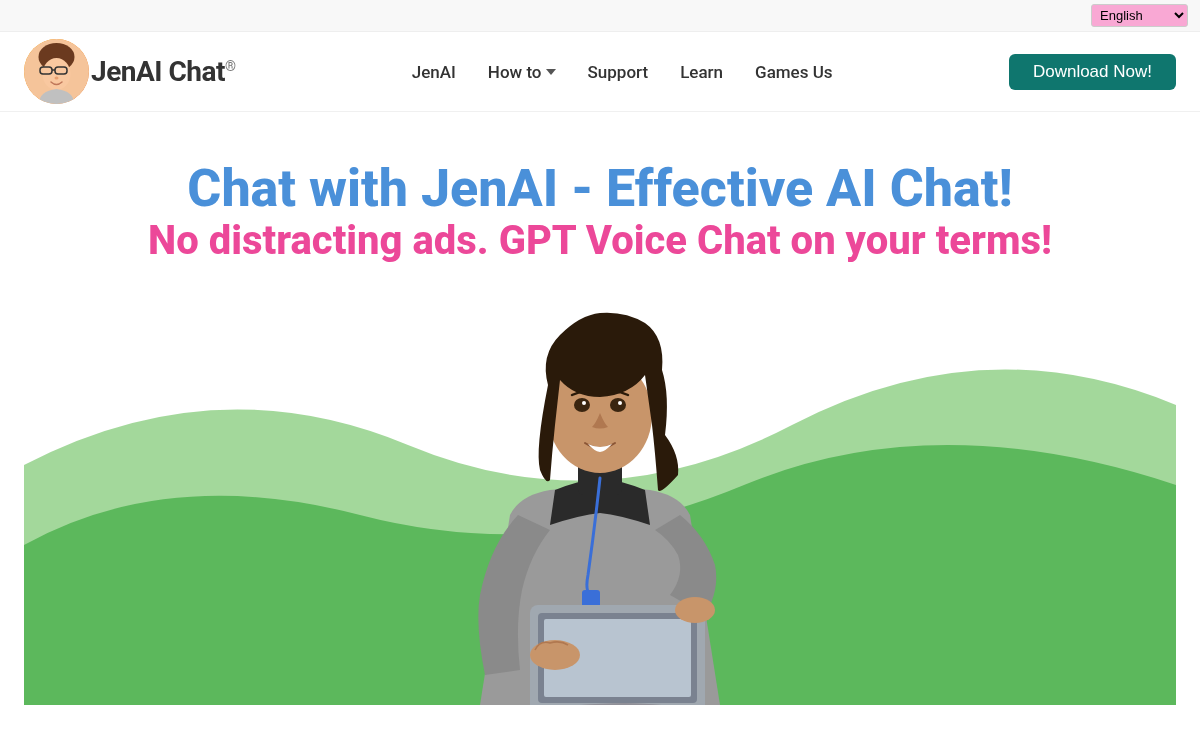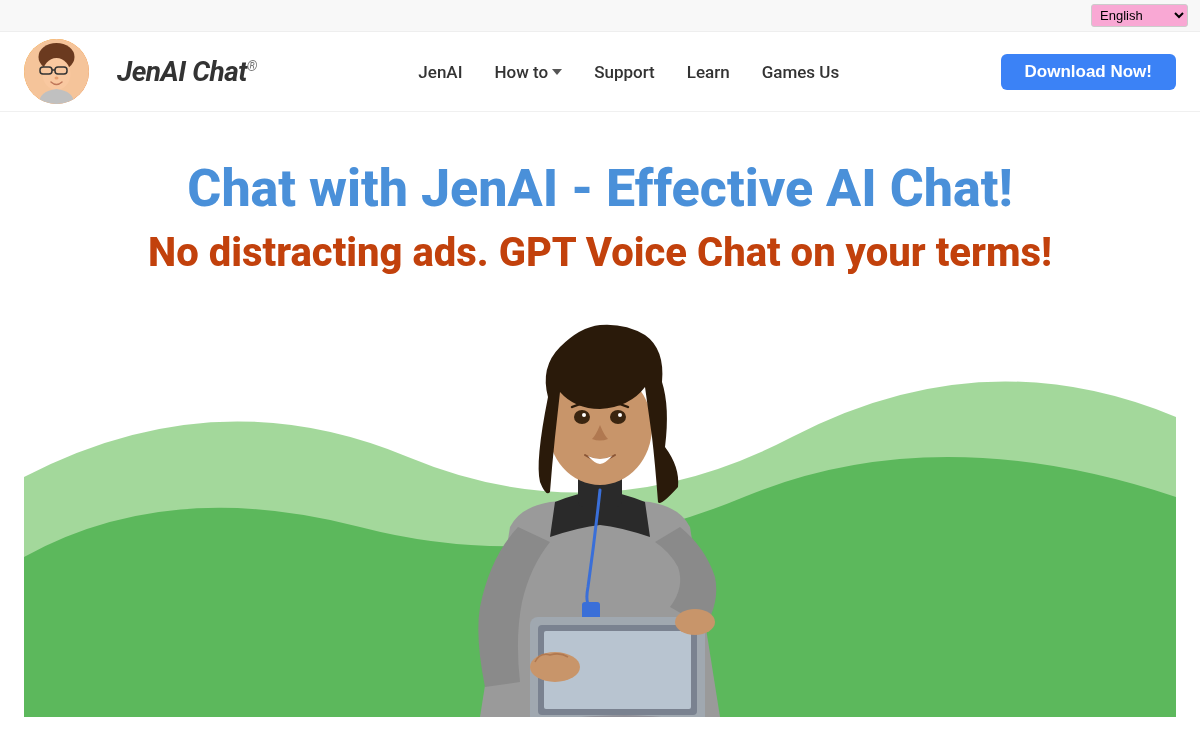"JenAI Chat®" .logo-area { font-style: italic -> none; gap: 28px -> 2px }
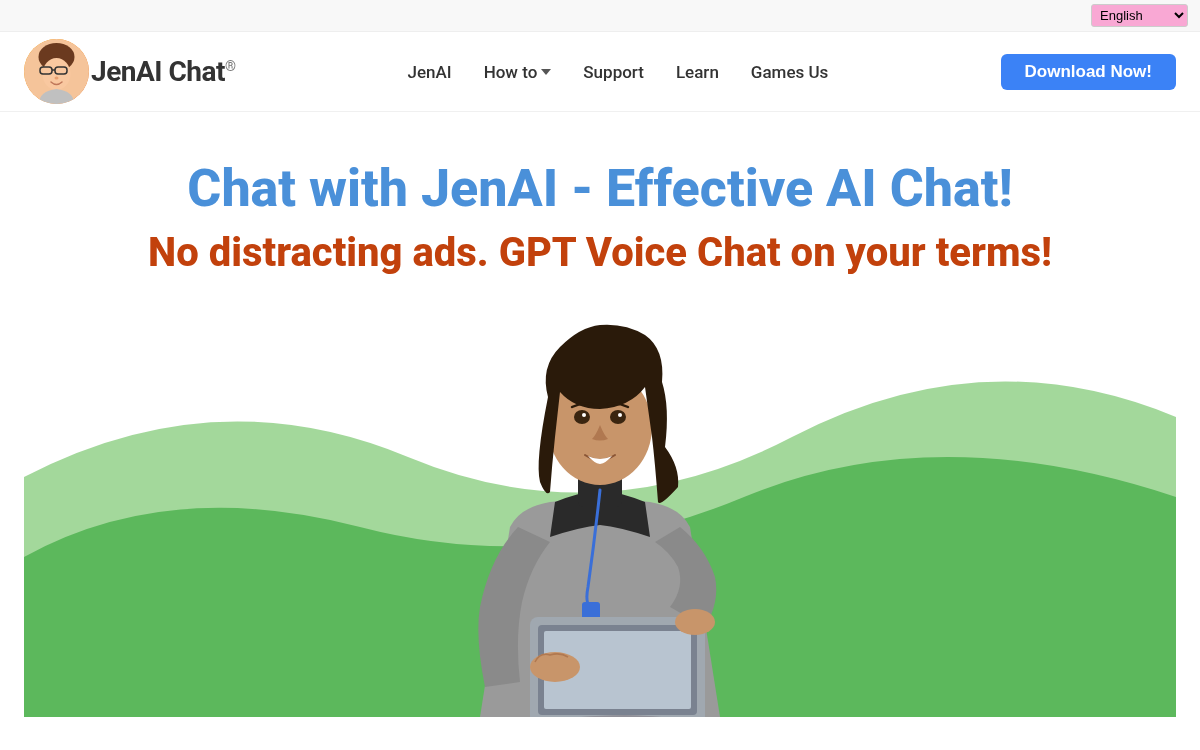"Download Now!" .download-btn { background: #3b82f6 -> #0f766e; font-weight: 700 -> 400 }
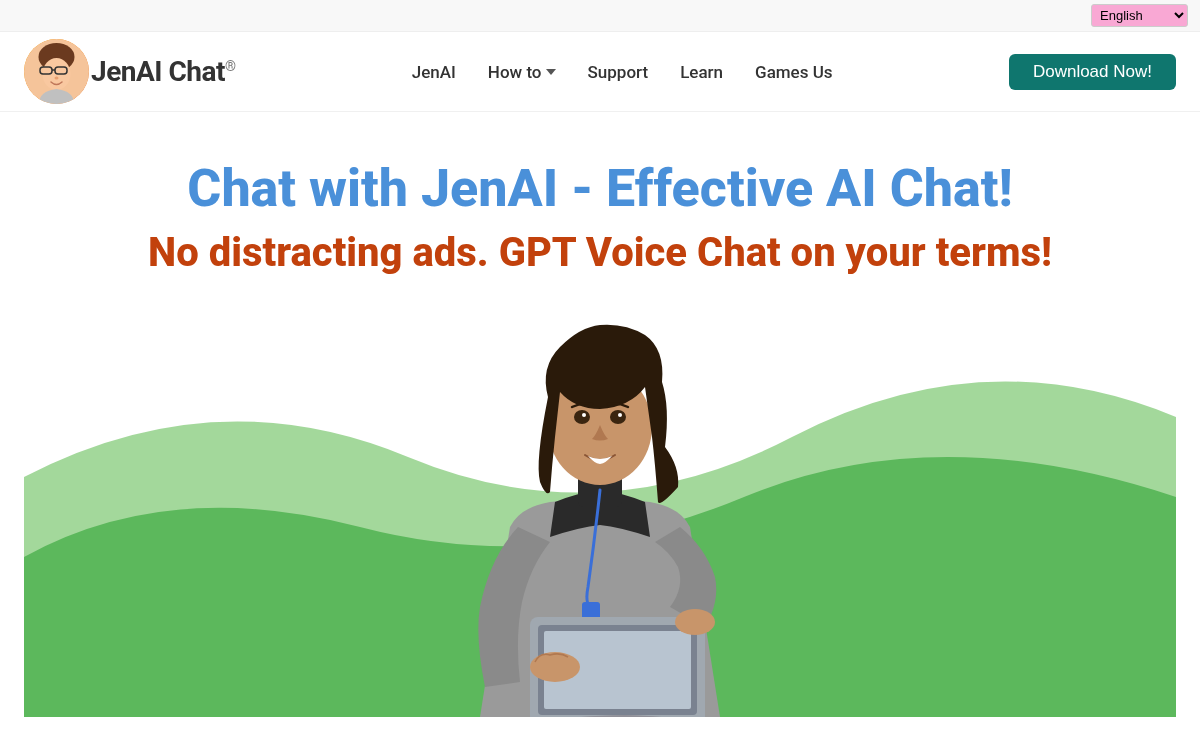"Chat with JenAI - Effective" .hero-title-blue { margin-bottom: 12px -> none }
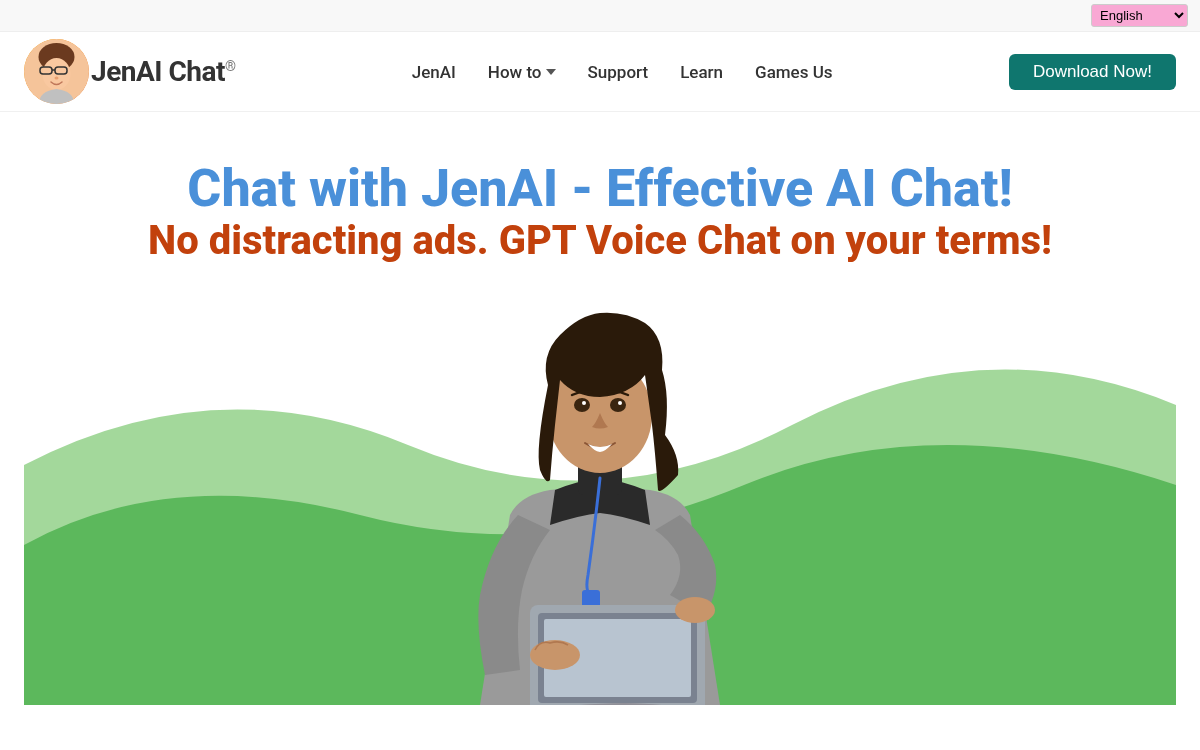"No distracting ads. GPT Voice" .hero-title-black { color: #c2410c -> #ec4899 }
